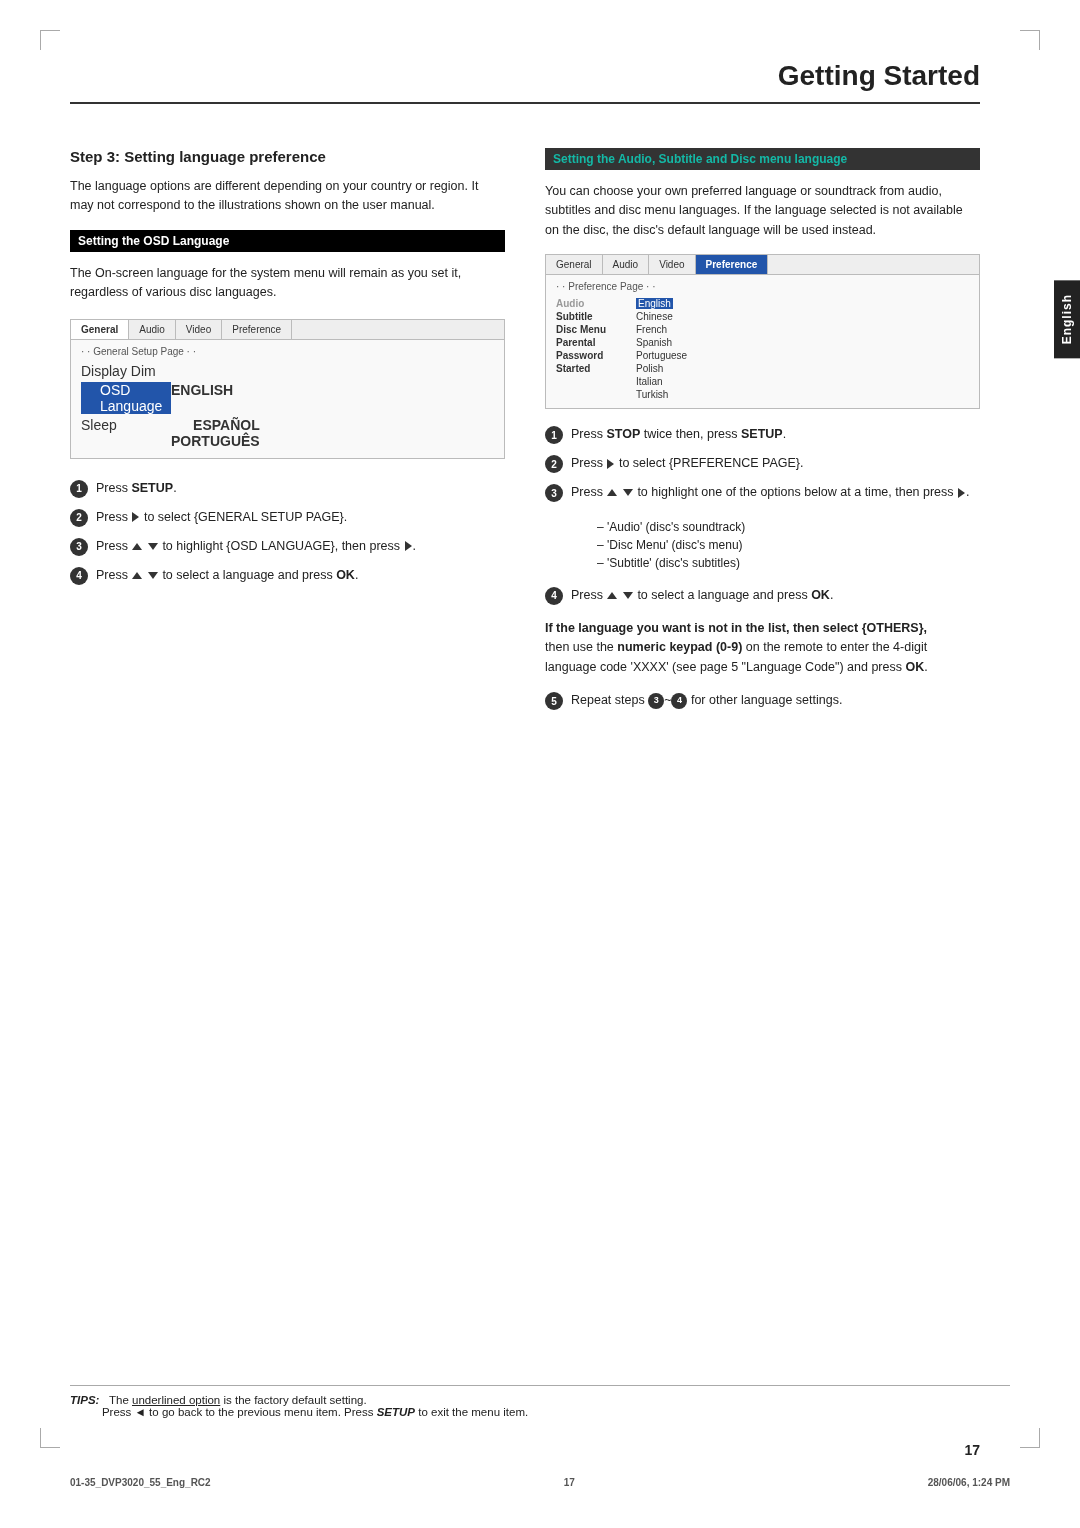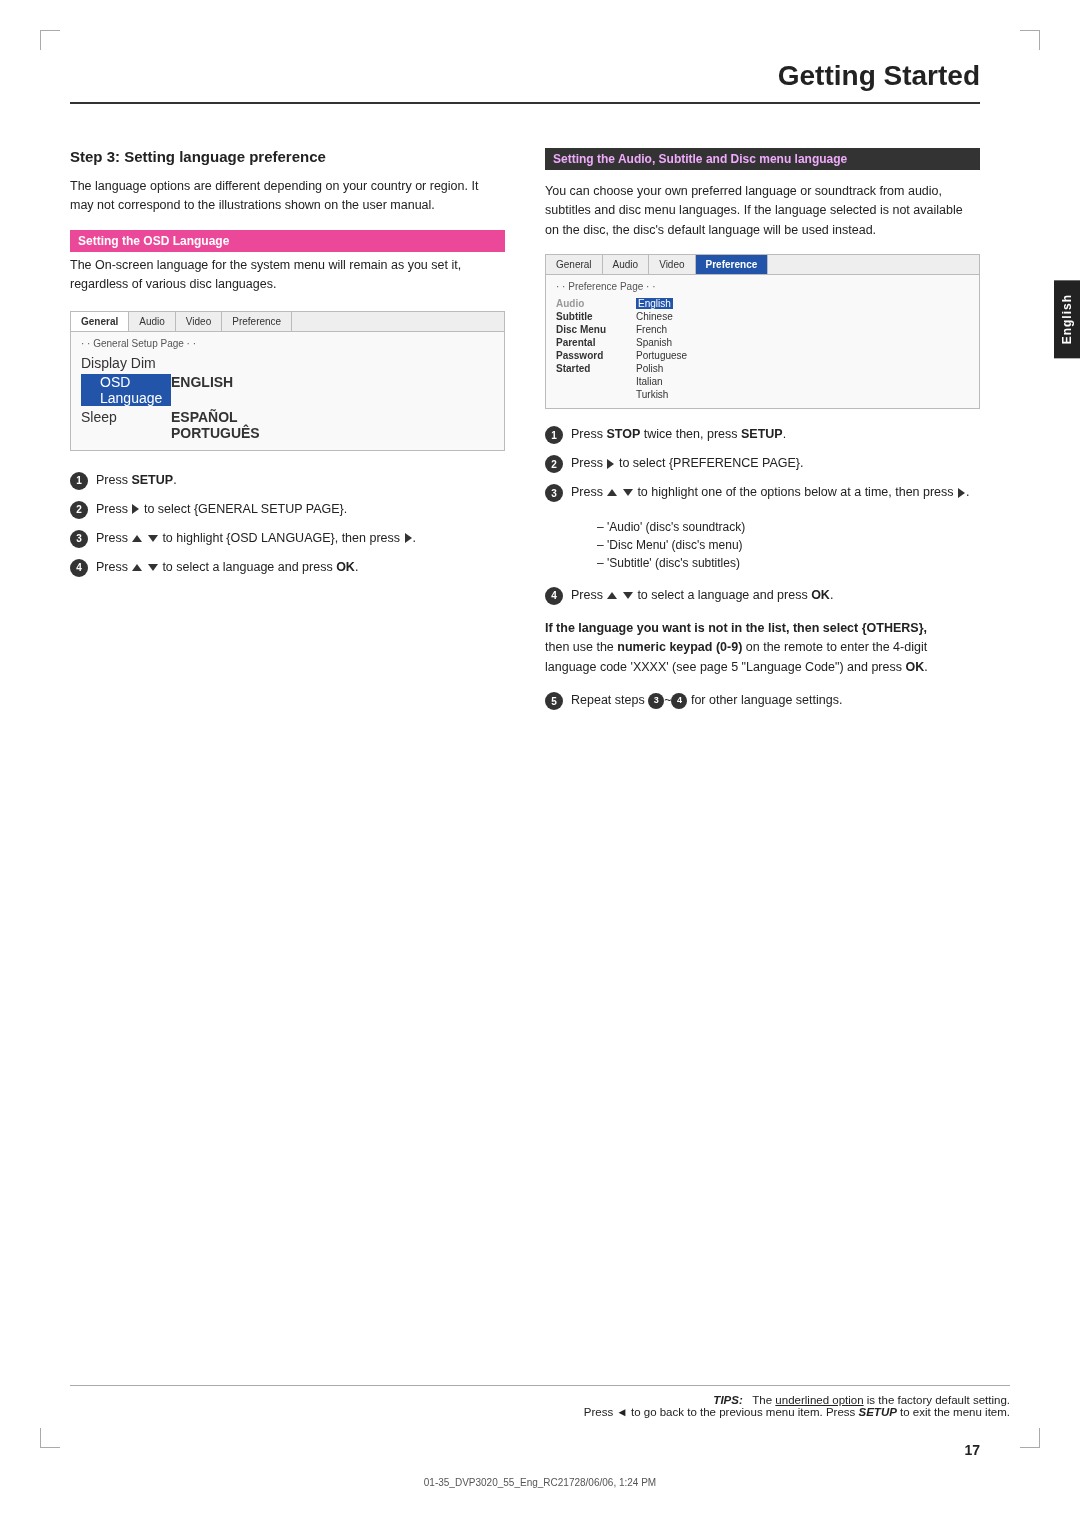"Setting the Audio, Subtitle and" .section-subheading-right { color: #f0abfc -> #14b8a6 }
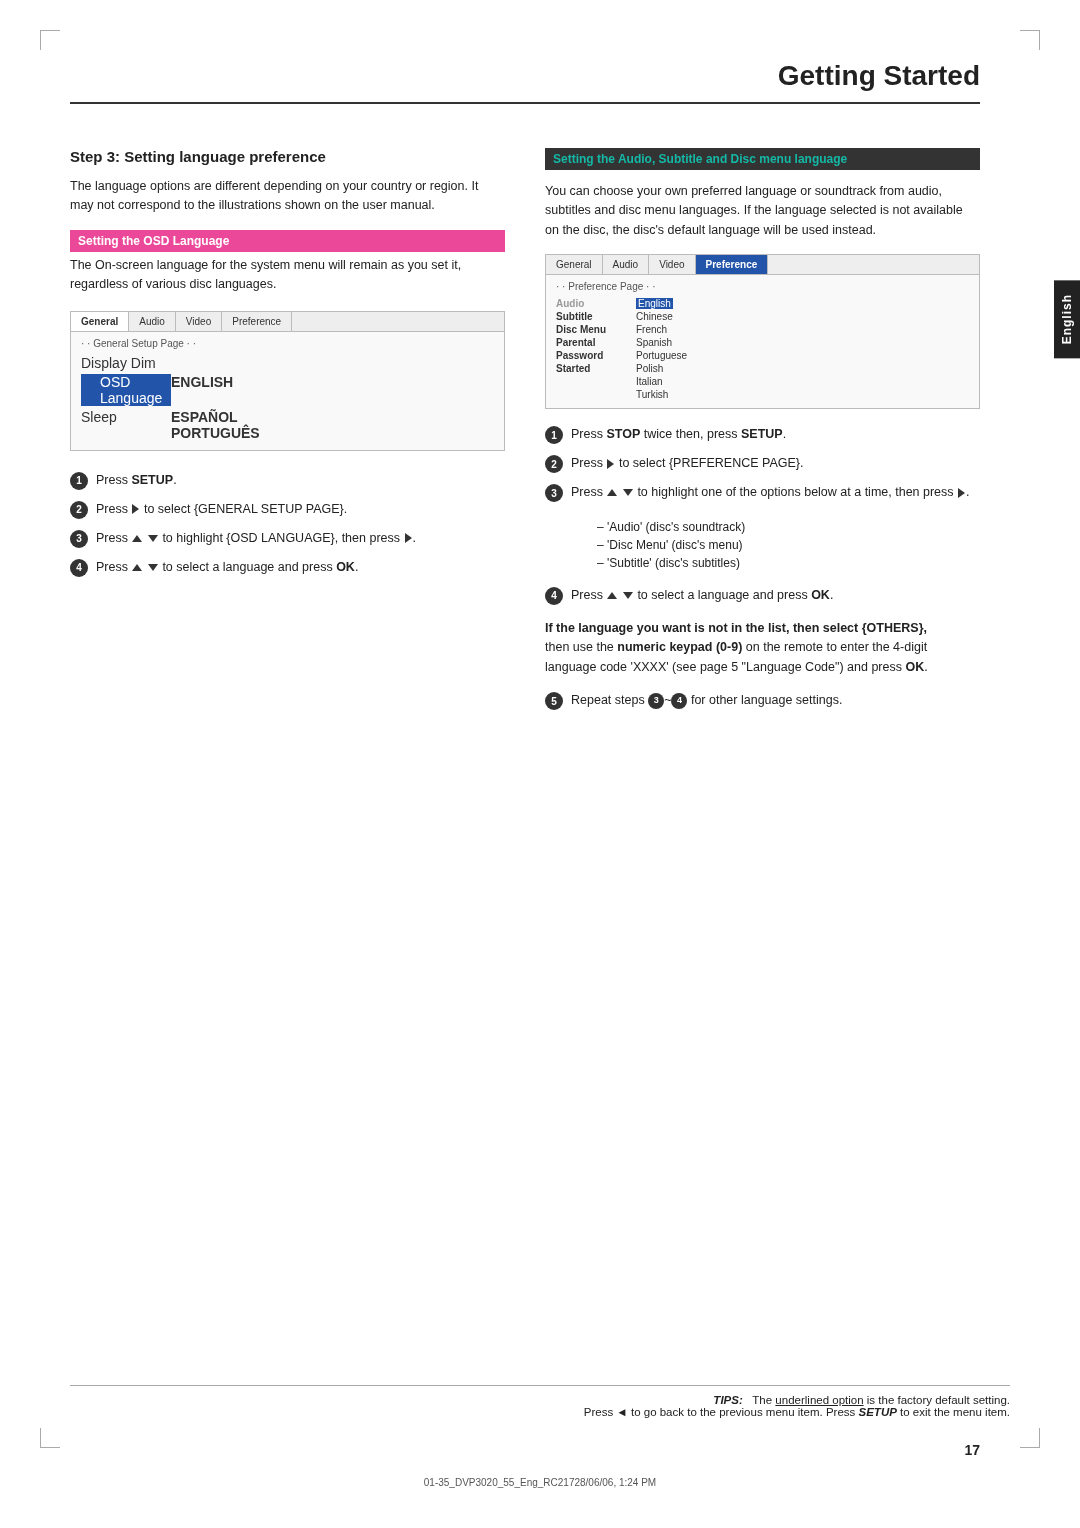"Setting the OSD Language" .section-subheading { background: #ec4899 -> #000000; margin-bottom: 4px -> 12px }
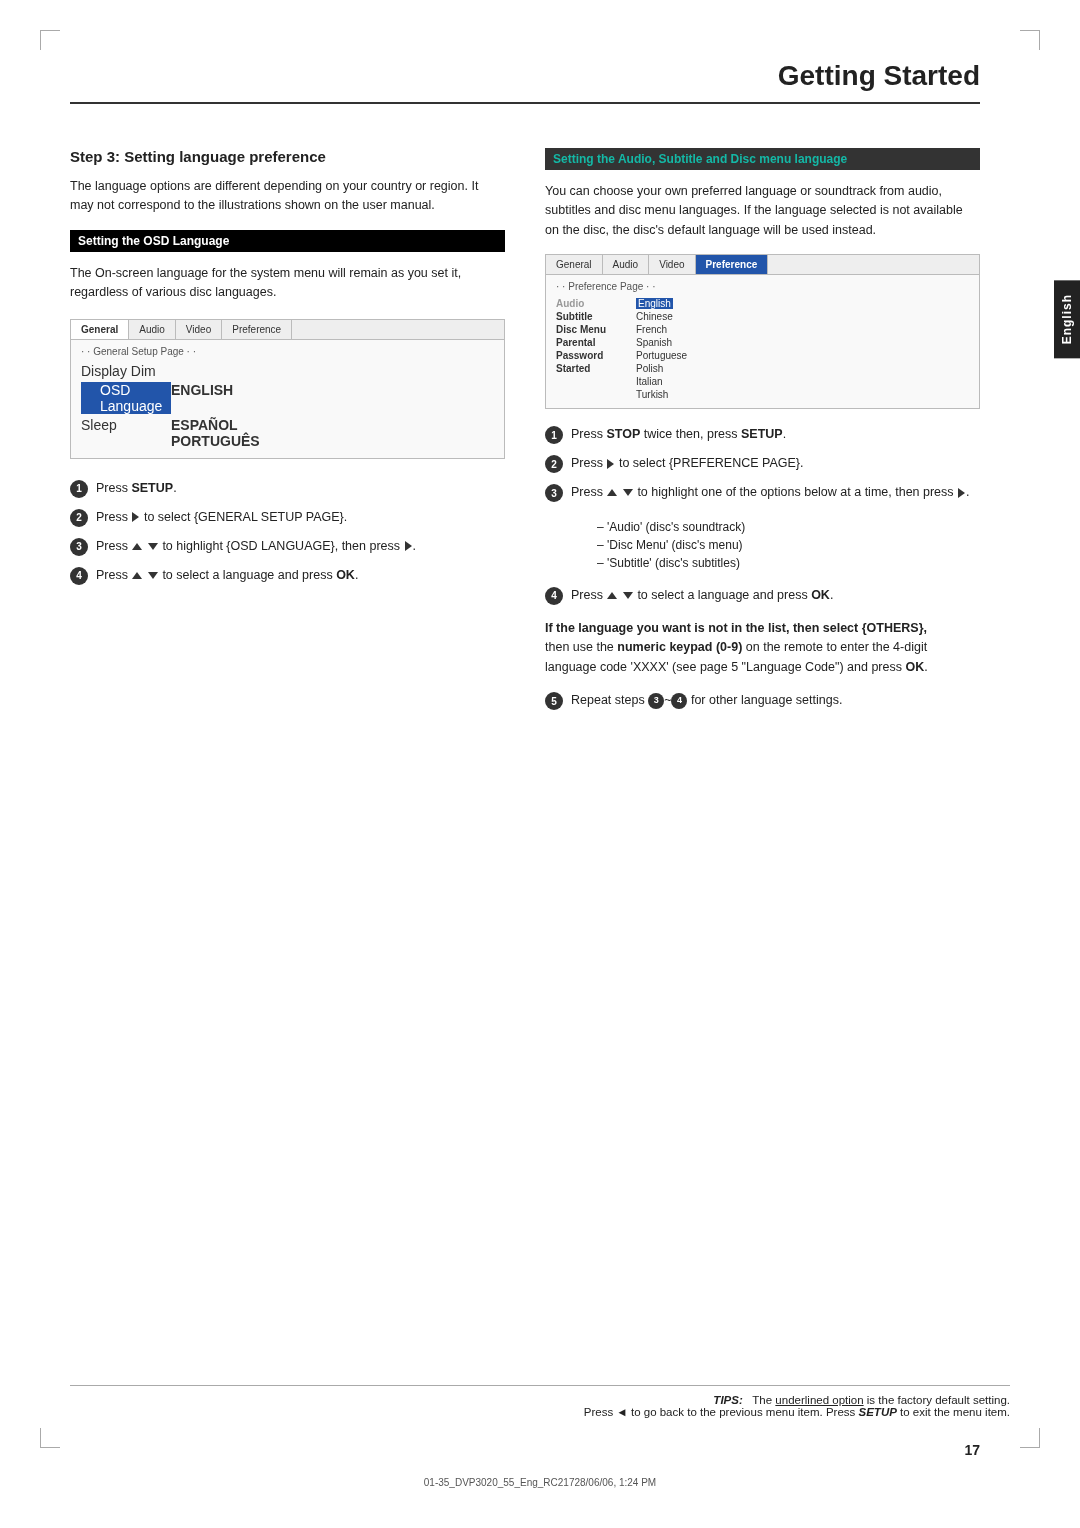"ESPAÑOL" span.setup-menu-value { text-align: none -> right }
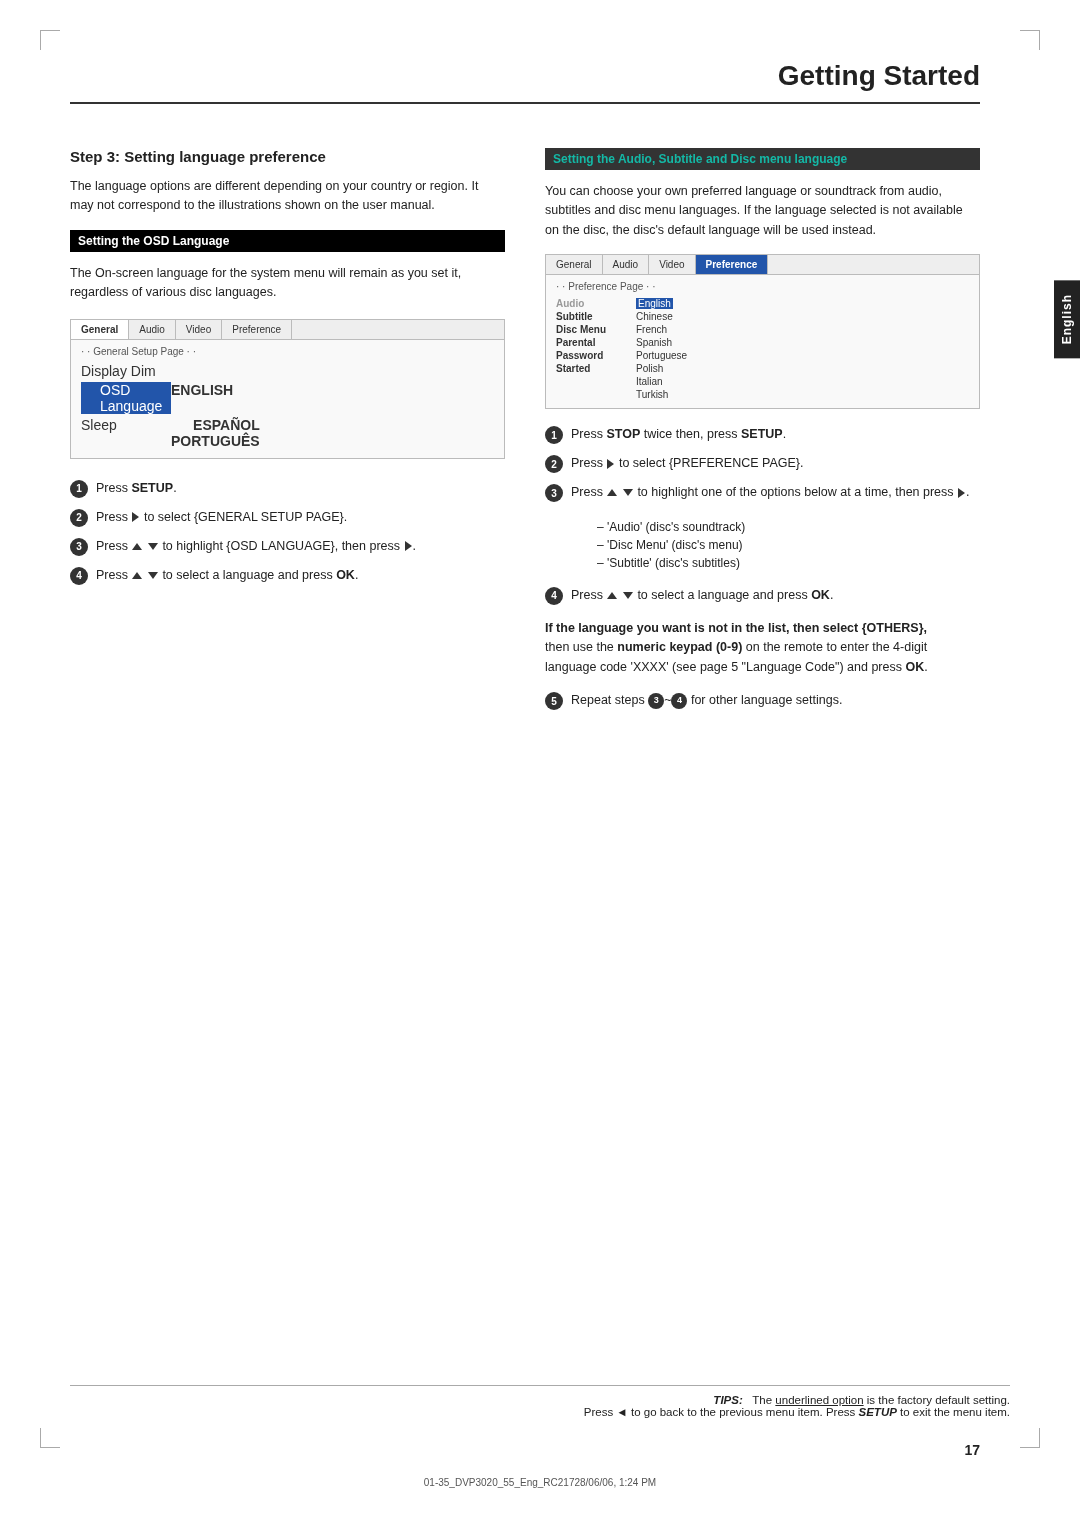"TIPS: The underlined option is" .tips-section { text-align: right -> none }
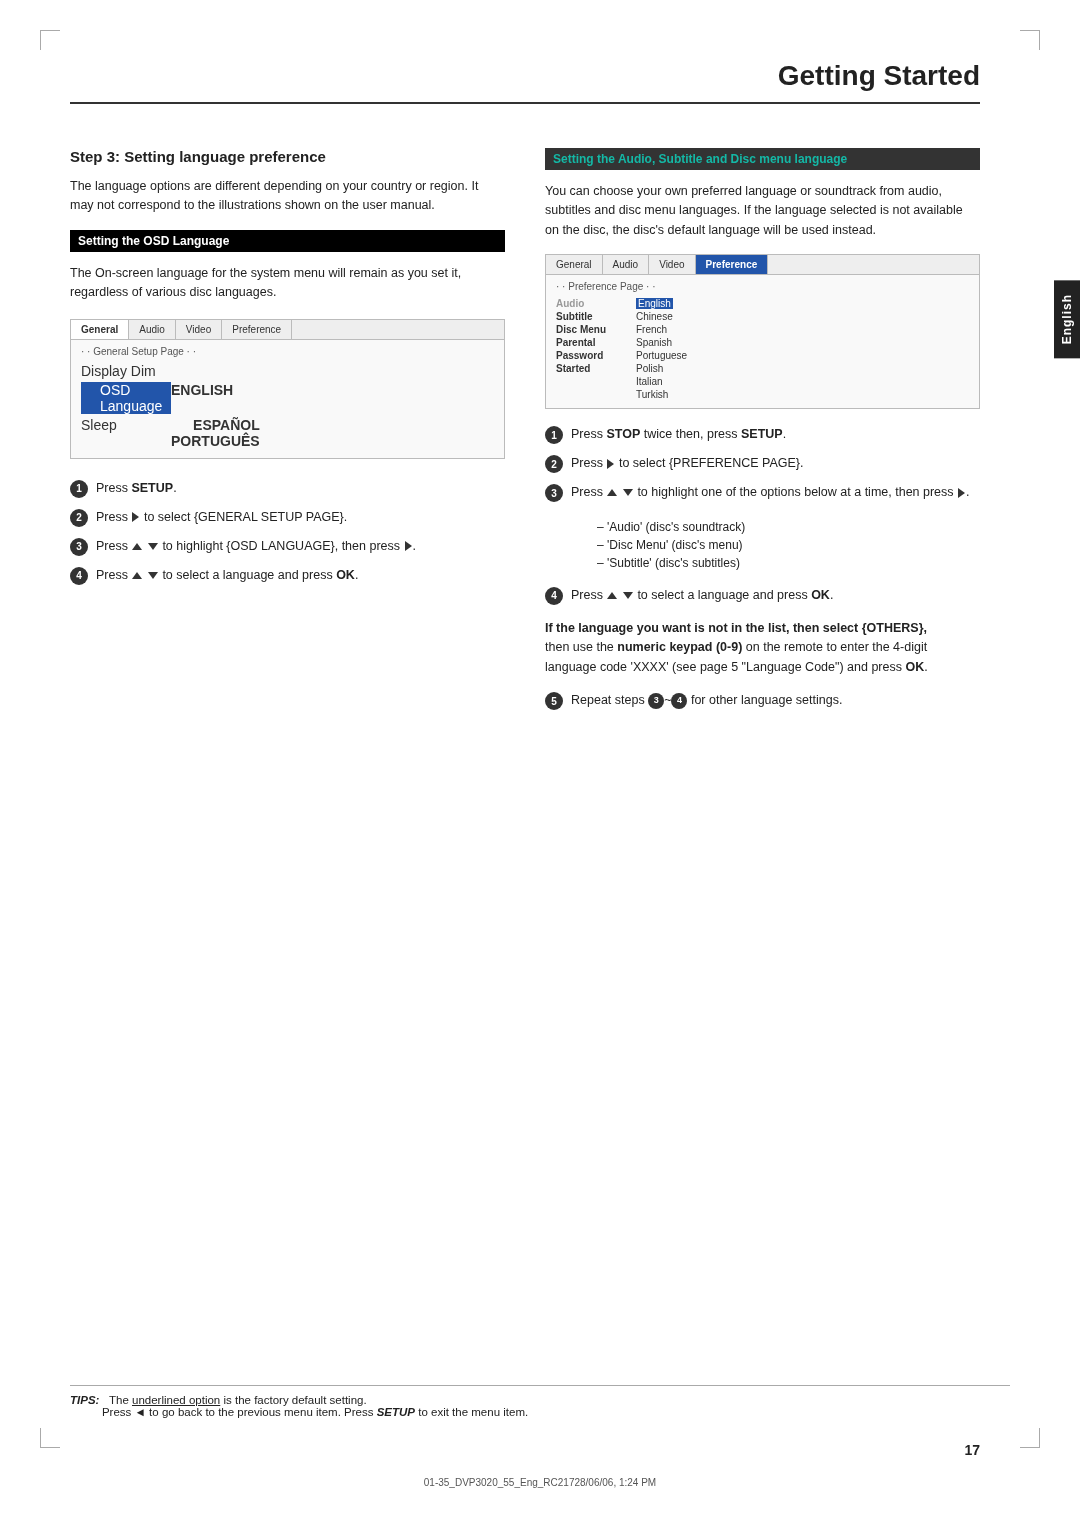"01-35_DVP3020_55_Eng_RC2" .footer-doc { font-weight: none -> bold; justify-content: center -> space-between }
